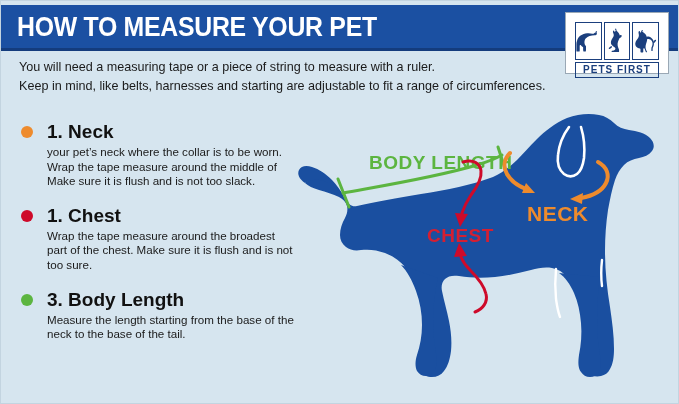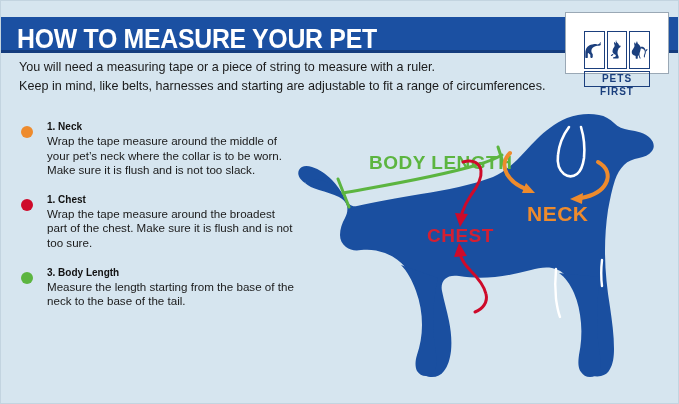"HOW TO MEASURE YOUR PET" #header-bar { height: 36px -> 46px; top: 16px -> 4px }
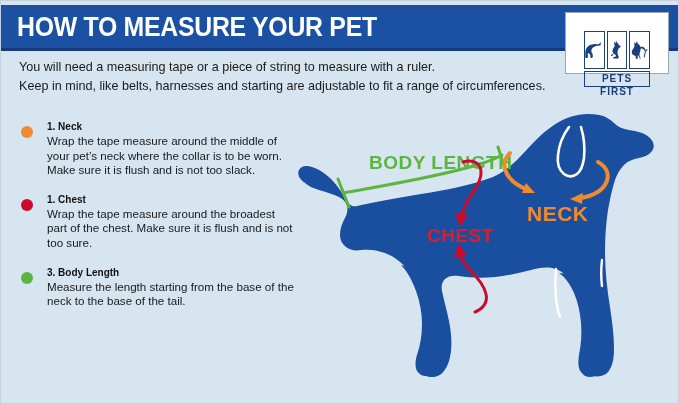"PETS FIRST" #logo { padding: 18px -> 9px }
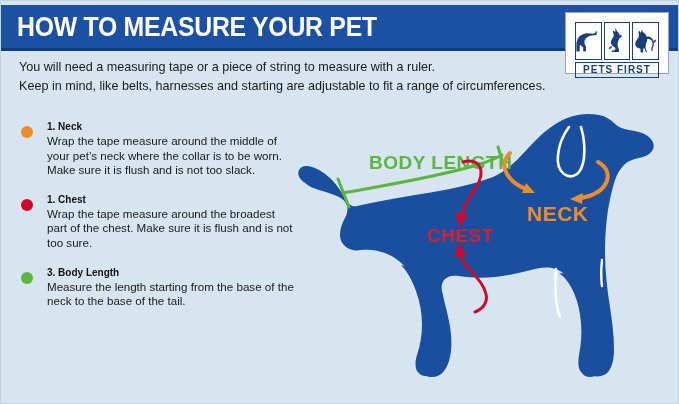"1. Neck" .step-title { font-size: 10px -> 19px }
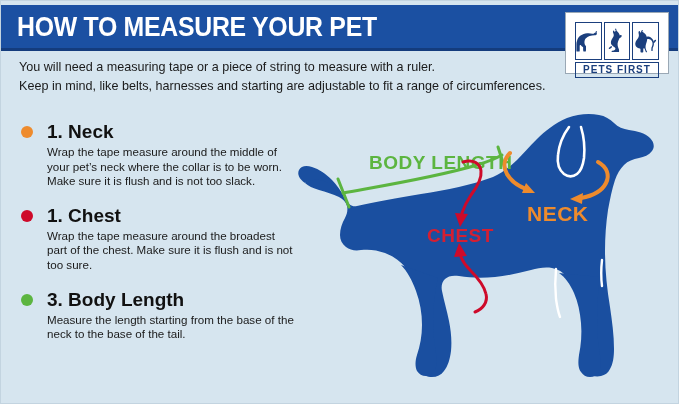"Wrap the tape measure around the middle" div { order: before "your pet’s neck where the" -> after "your pet’s neck where the" }
